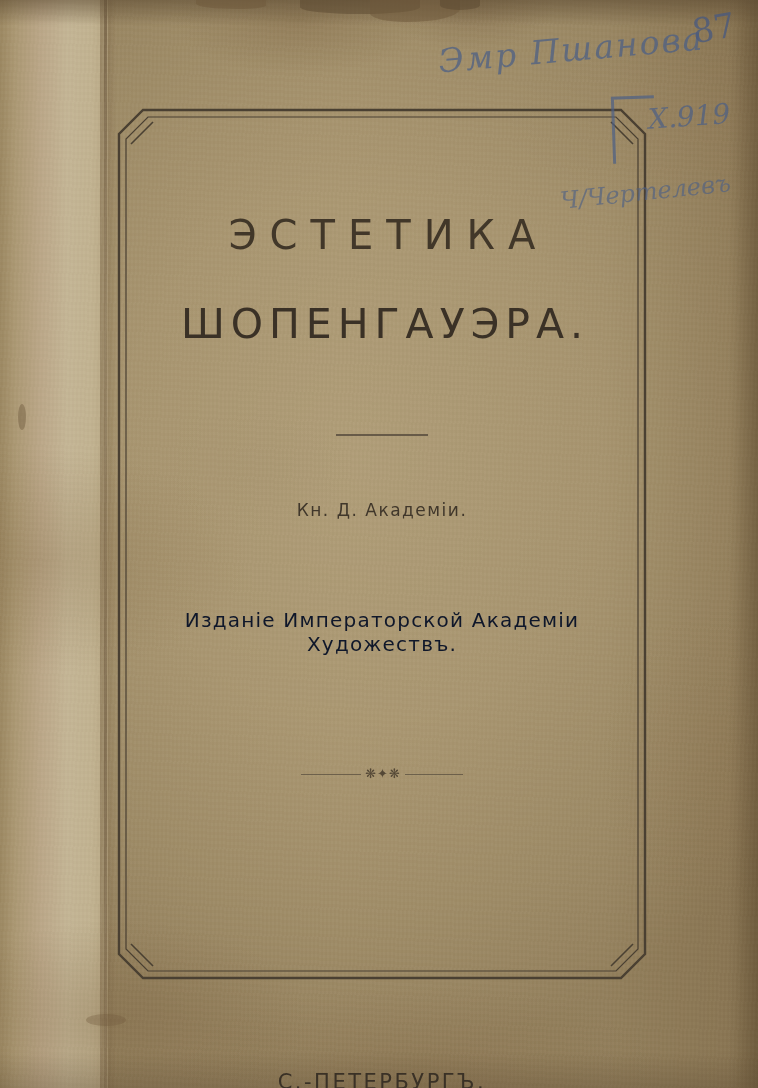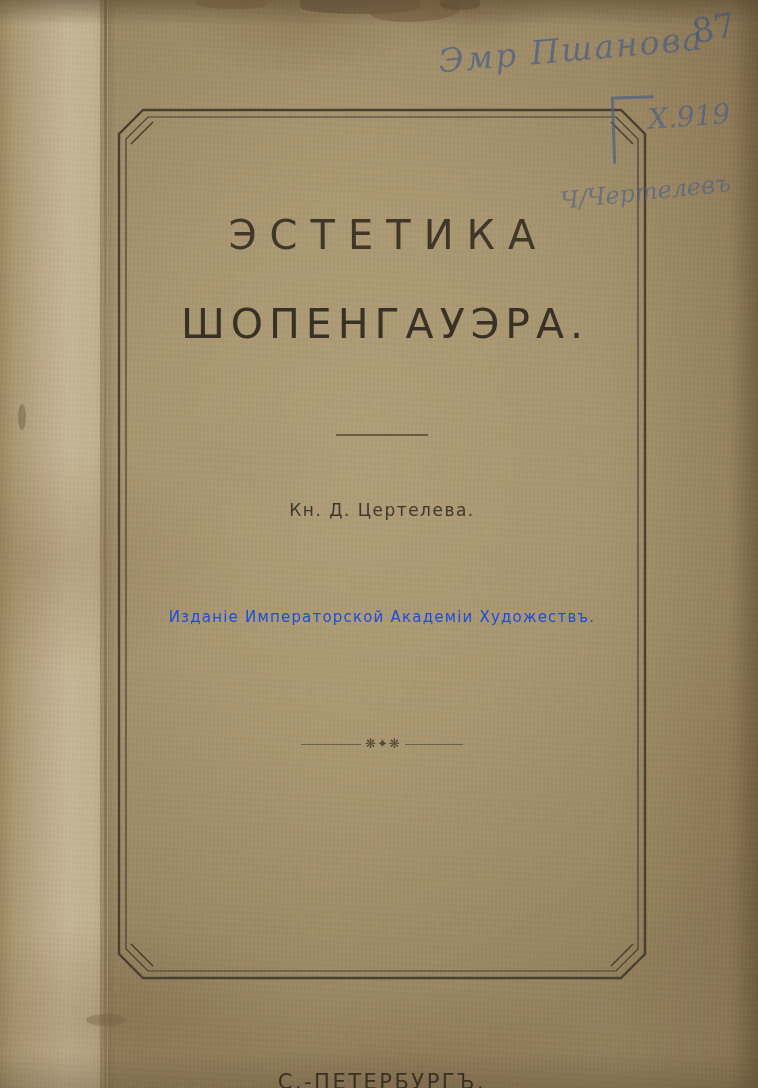"Кн. Д. Цертелева." div.author { text: Цертелева -> Академіи }
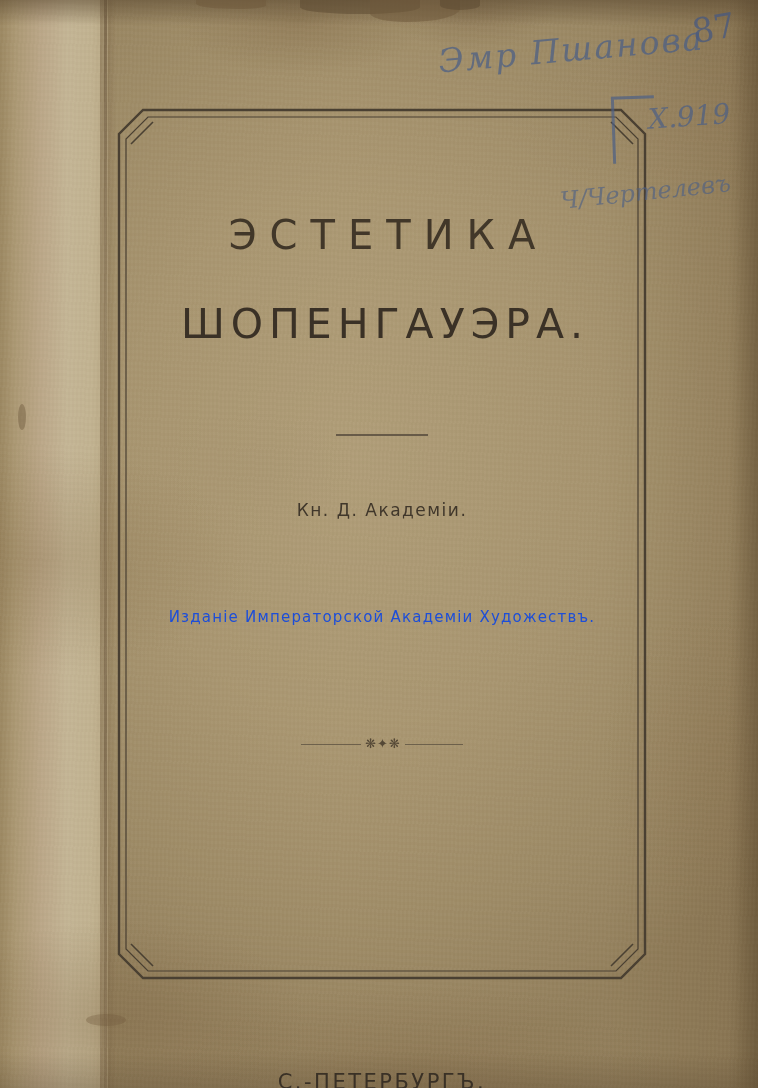"Изданіе Императорской Академіи" .publisher { color: #1d4ed8 -> #0f172a; font-size: 15px -> 20px }
